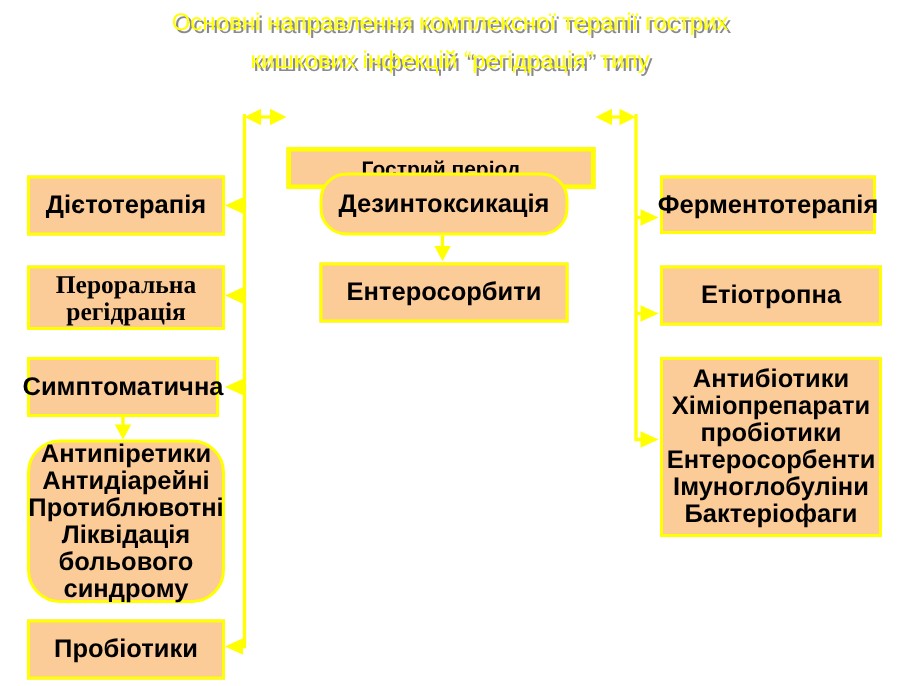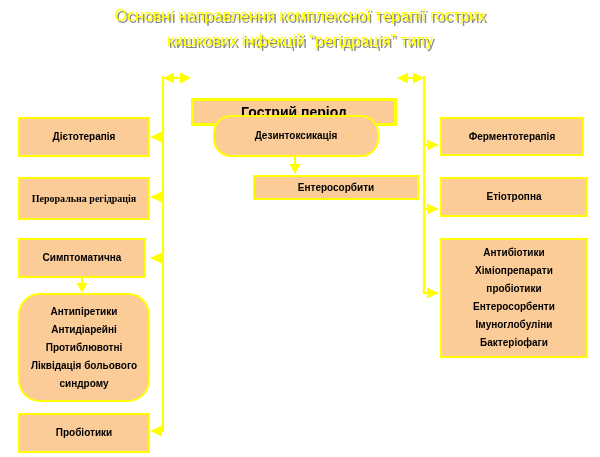"Дієтотерапія" .box { font-size: 10px -> 17px }
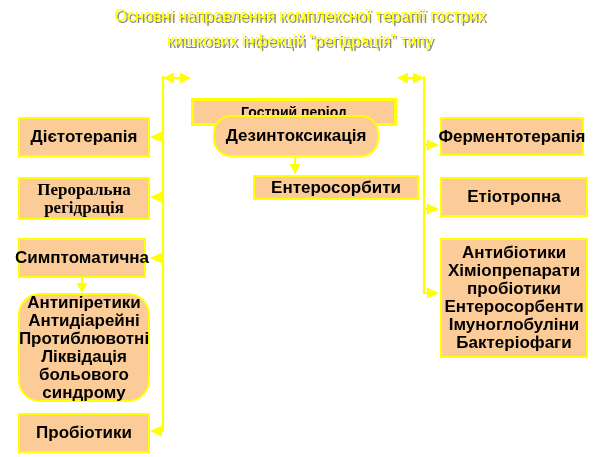"Ентеросорбити" #box-entero { height: 25px -> 40px; margin-left: 40px -> none }
